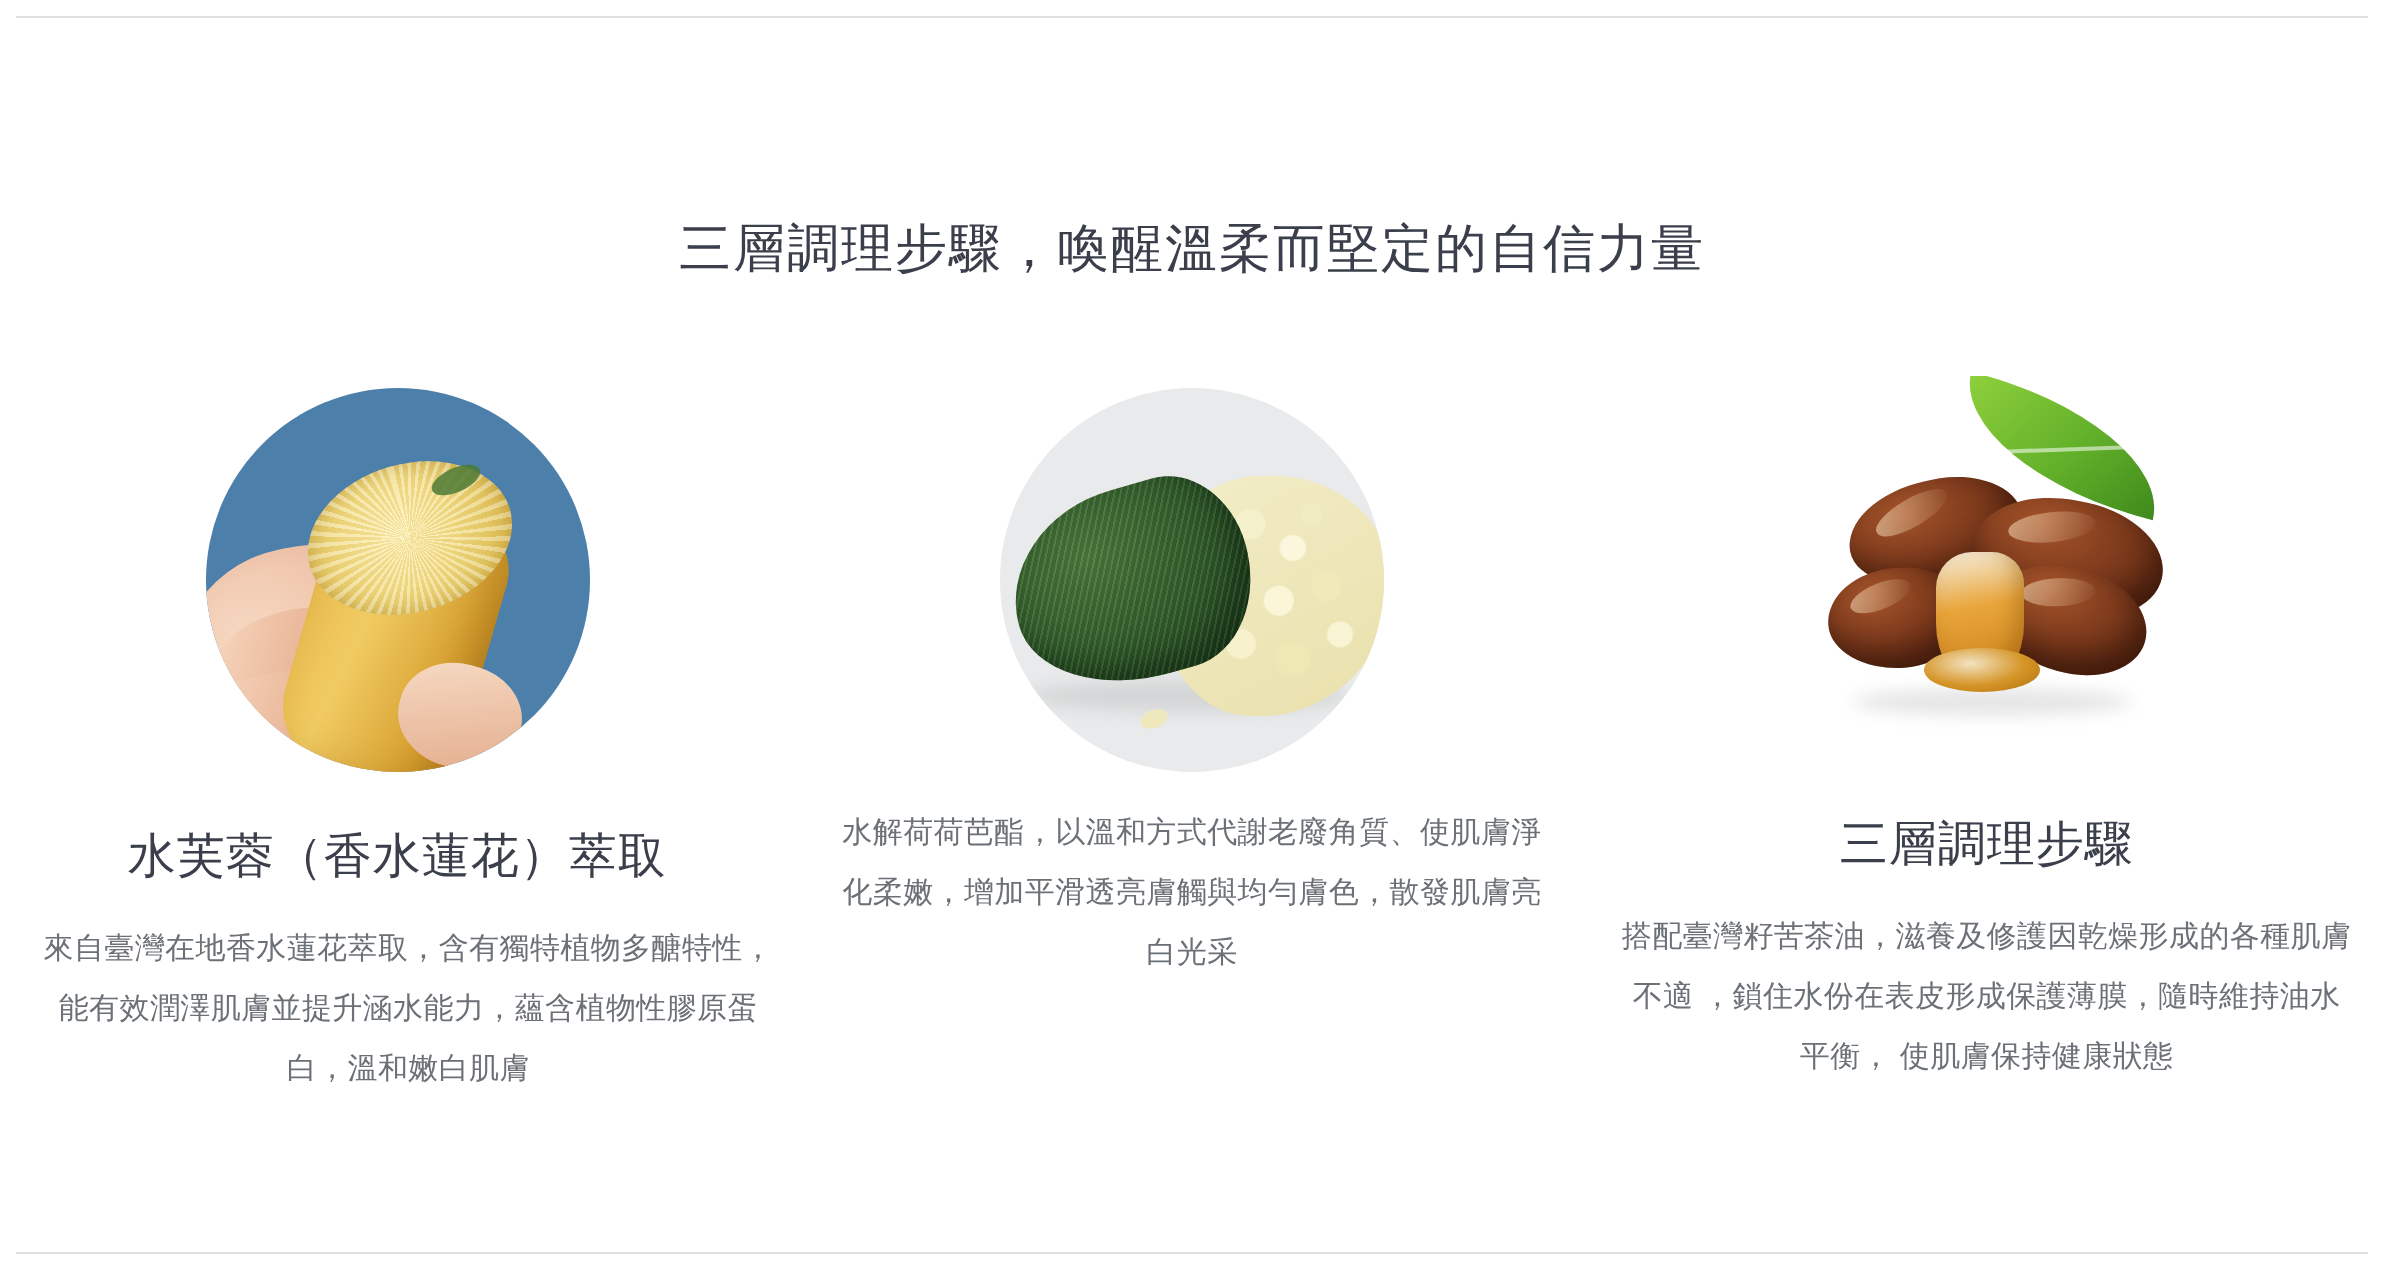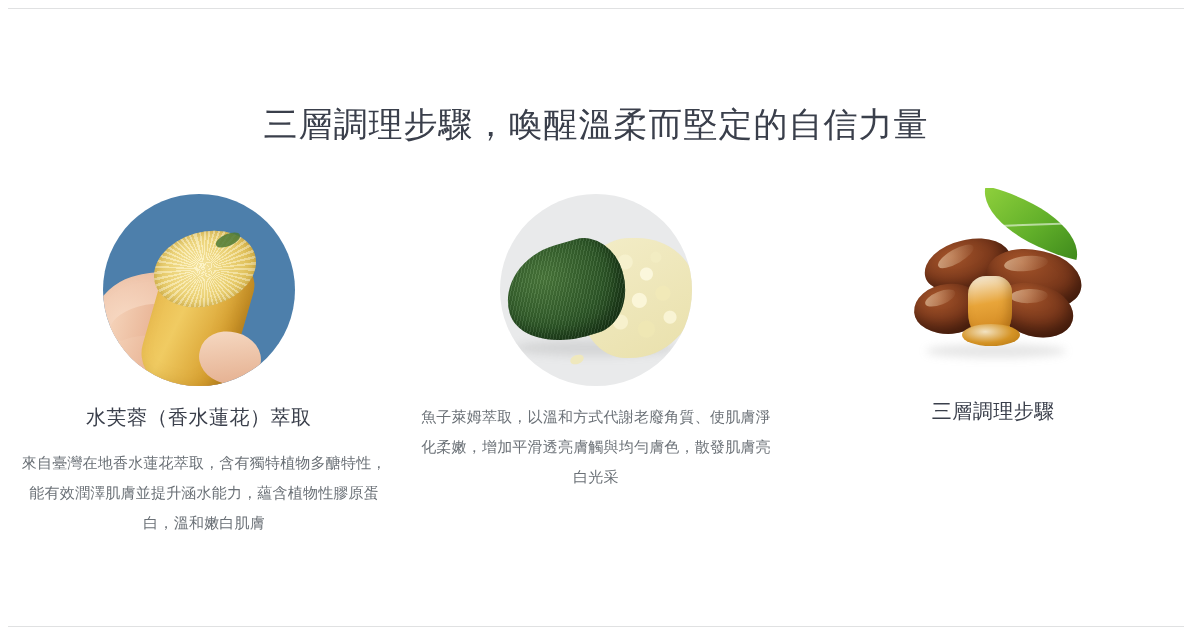"三層調理步驟，喚醒溫柔而堅定的自信力量" .section-title { font-size: 34px -> 26px }
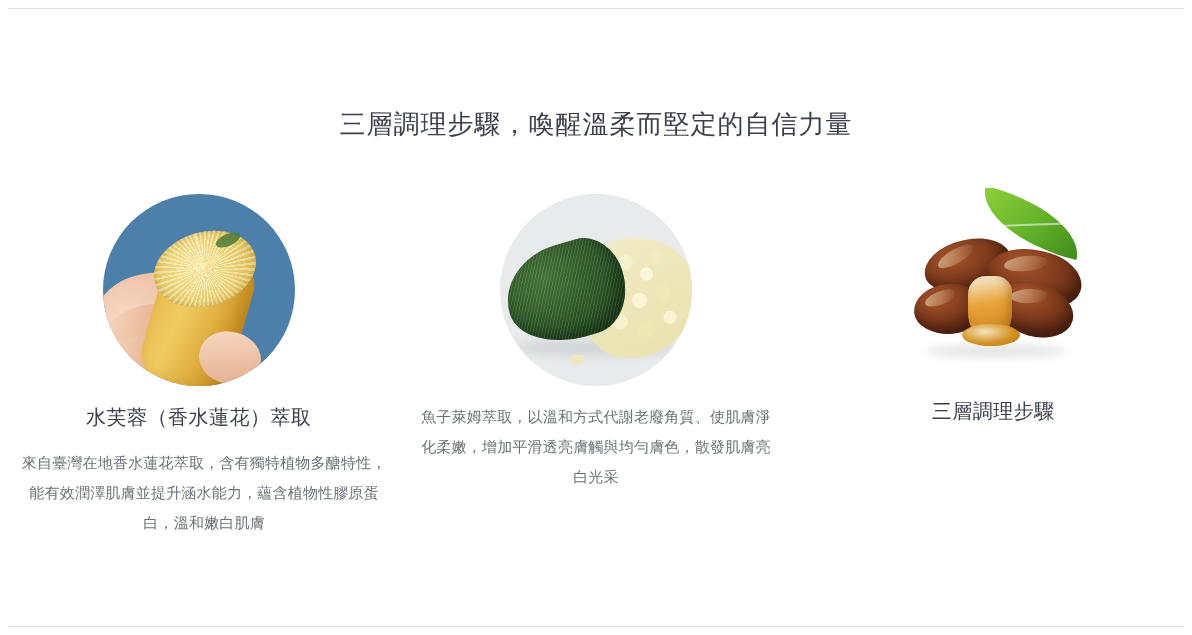"水芙蓉（香水蓮花）萃取" .card-title { font-size: 20px -> 24px; margin-top: 16px -> 28px }
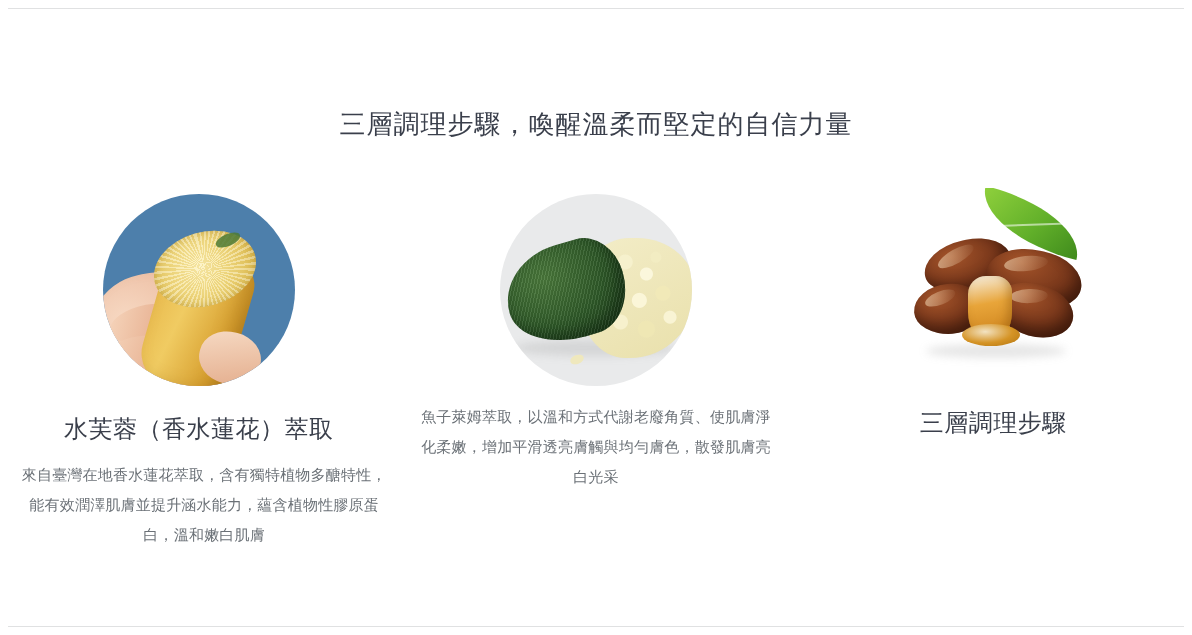"魚子萊姆萃取，以溫和方式代謝老廢角質、使肌膚淨化柔嫩，增加平滑透亮膚觸與均勻膚色" div.card-body { text: 魚子萊姆萃取 -> 水解荷荷芭酯 }
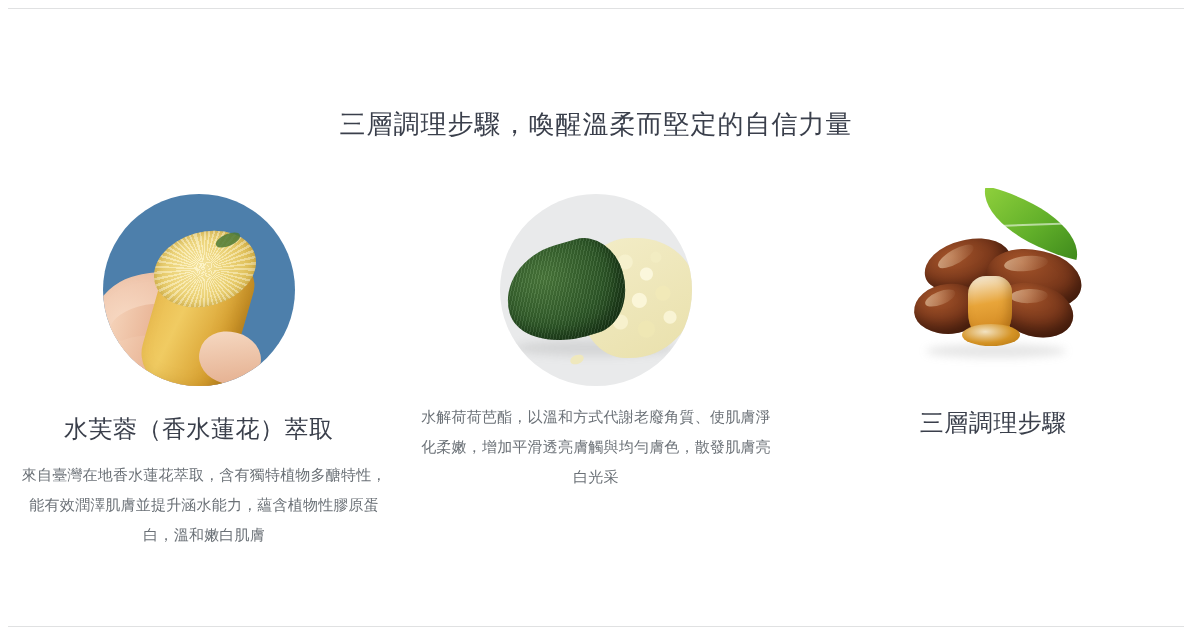"搭配臺灣籽苦茶油，滋養及修護因乾燥形成的各種肌膚不適" div.card-body { html: none -> <div>搭配臺灣籽苦茶油，滋養及修護因乾燥形成的各種肌膚不適 ，鎖住水份在表皮形成保護薄膜，隨時維持油水平衡， 使肌膚保持健康狀態</div> }
